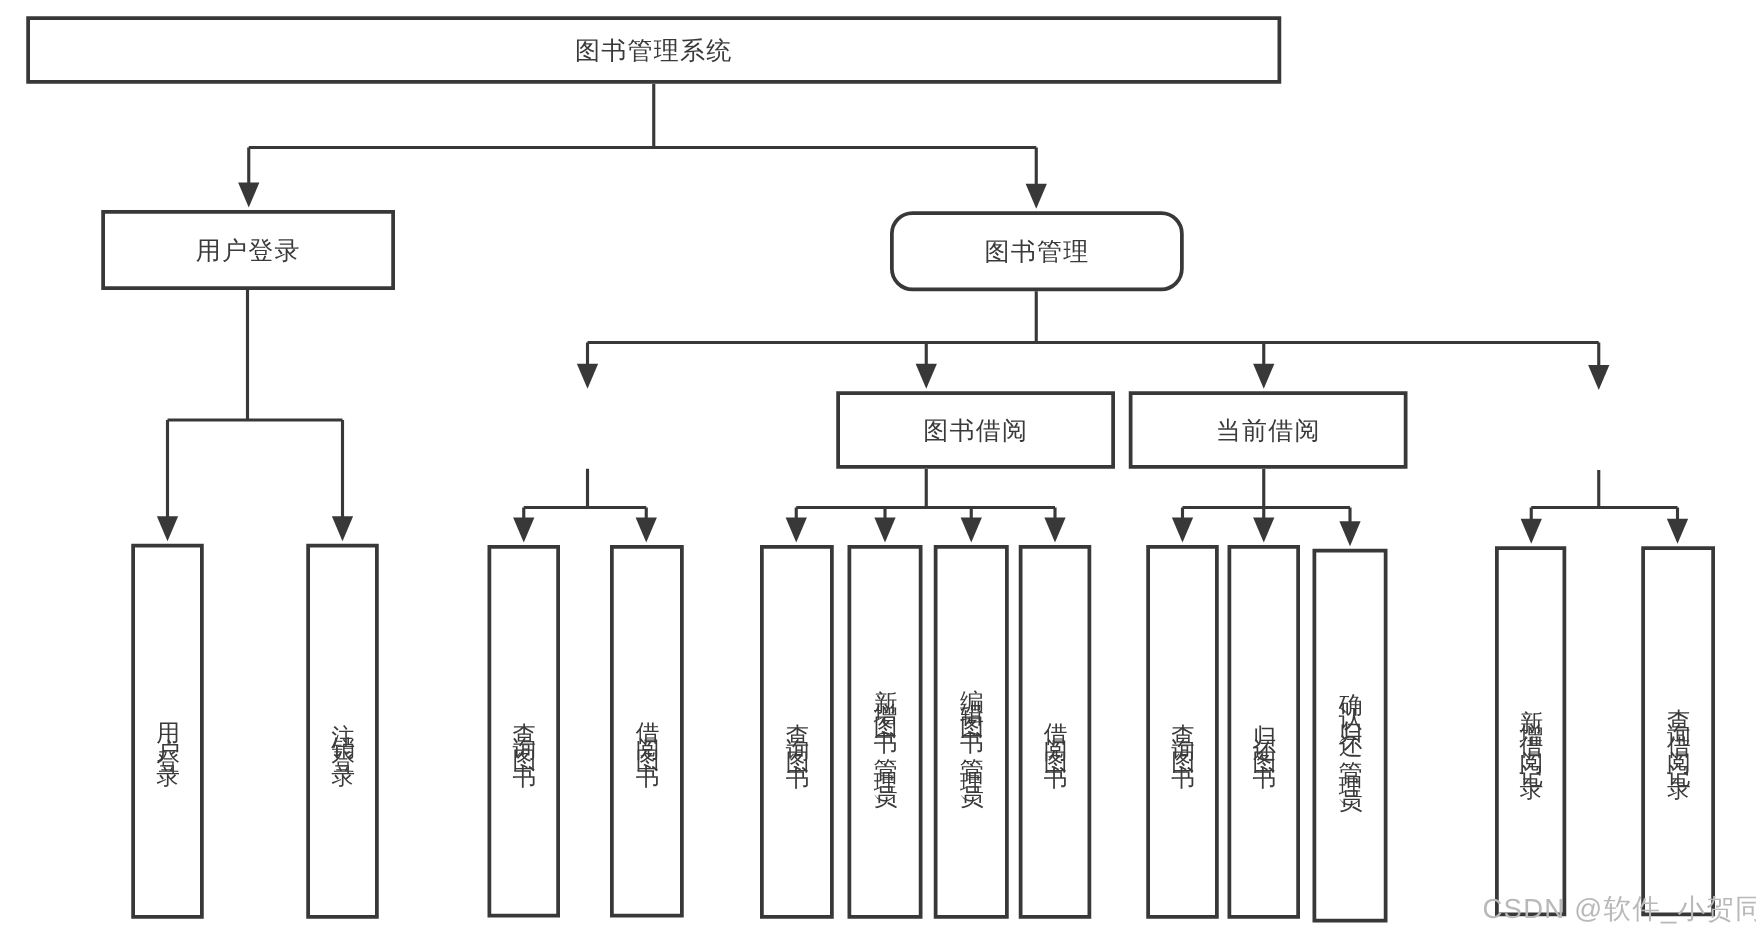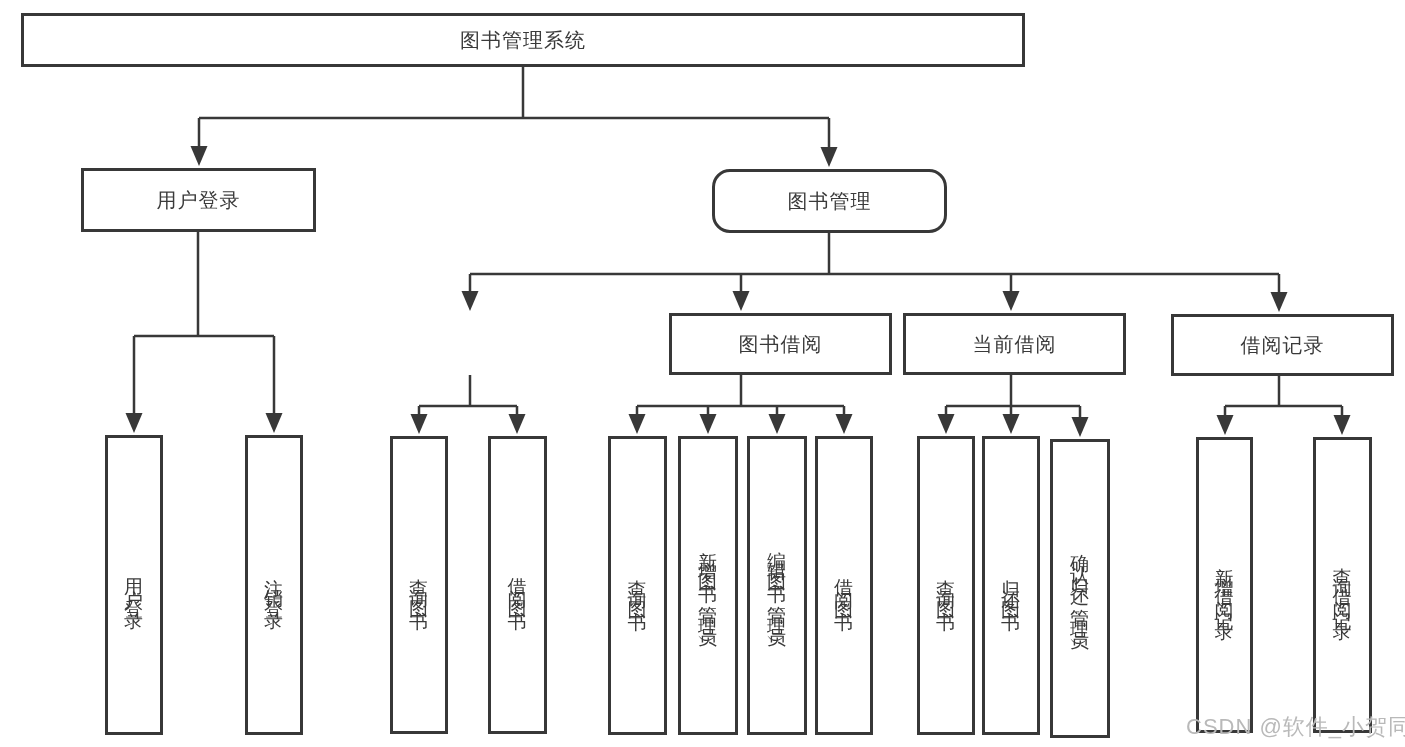"借阅记录" div.box { html: <div> <span>借阅记录</span> </div> -> none }
